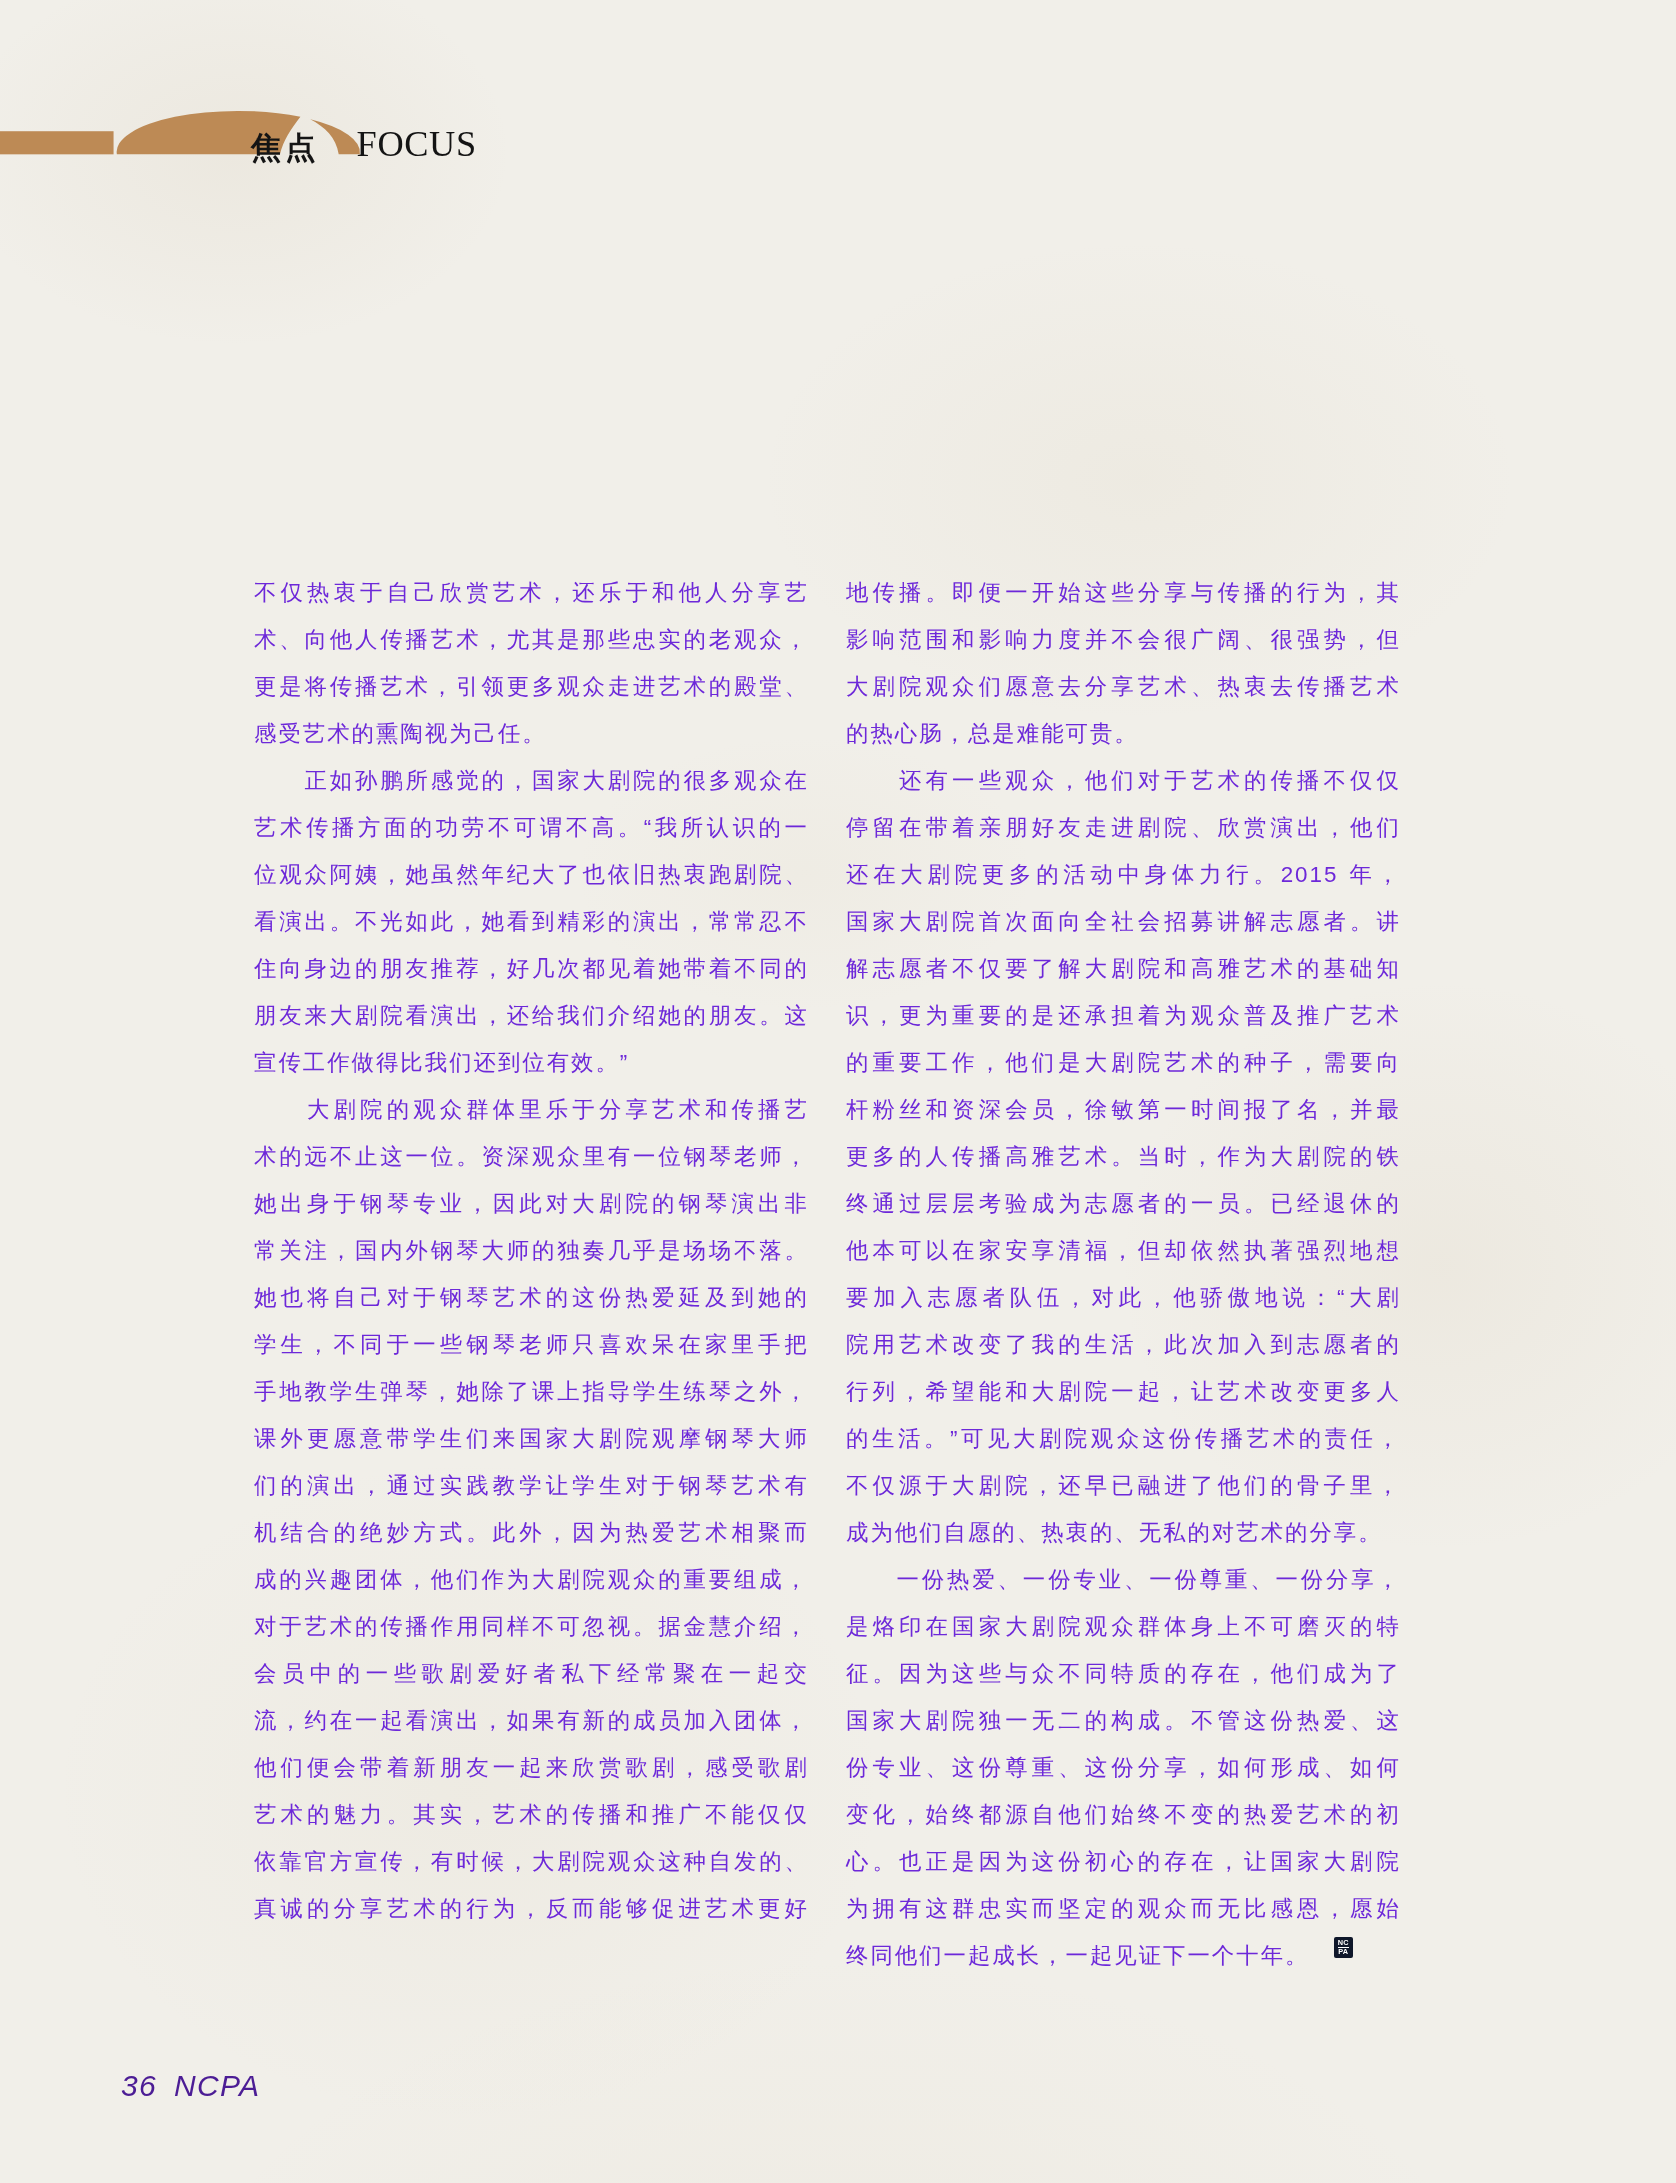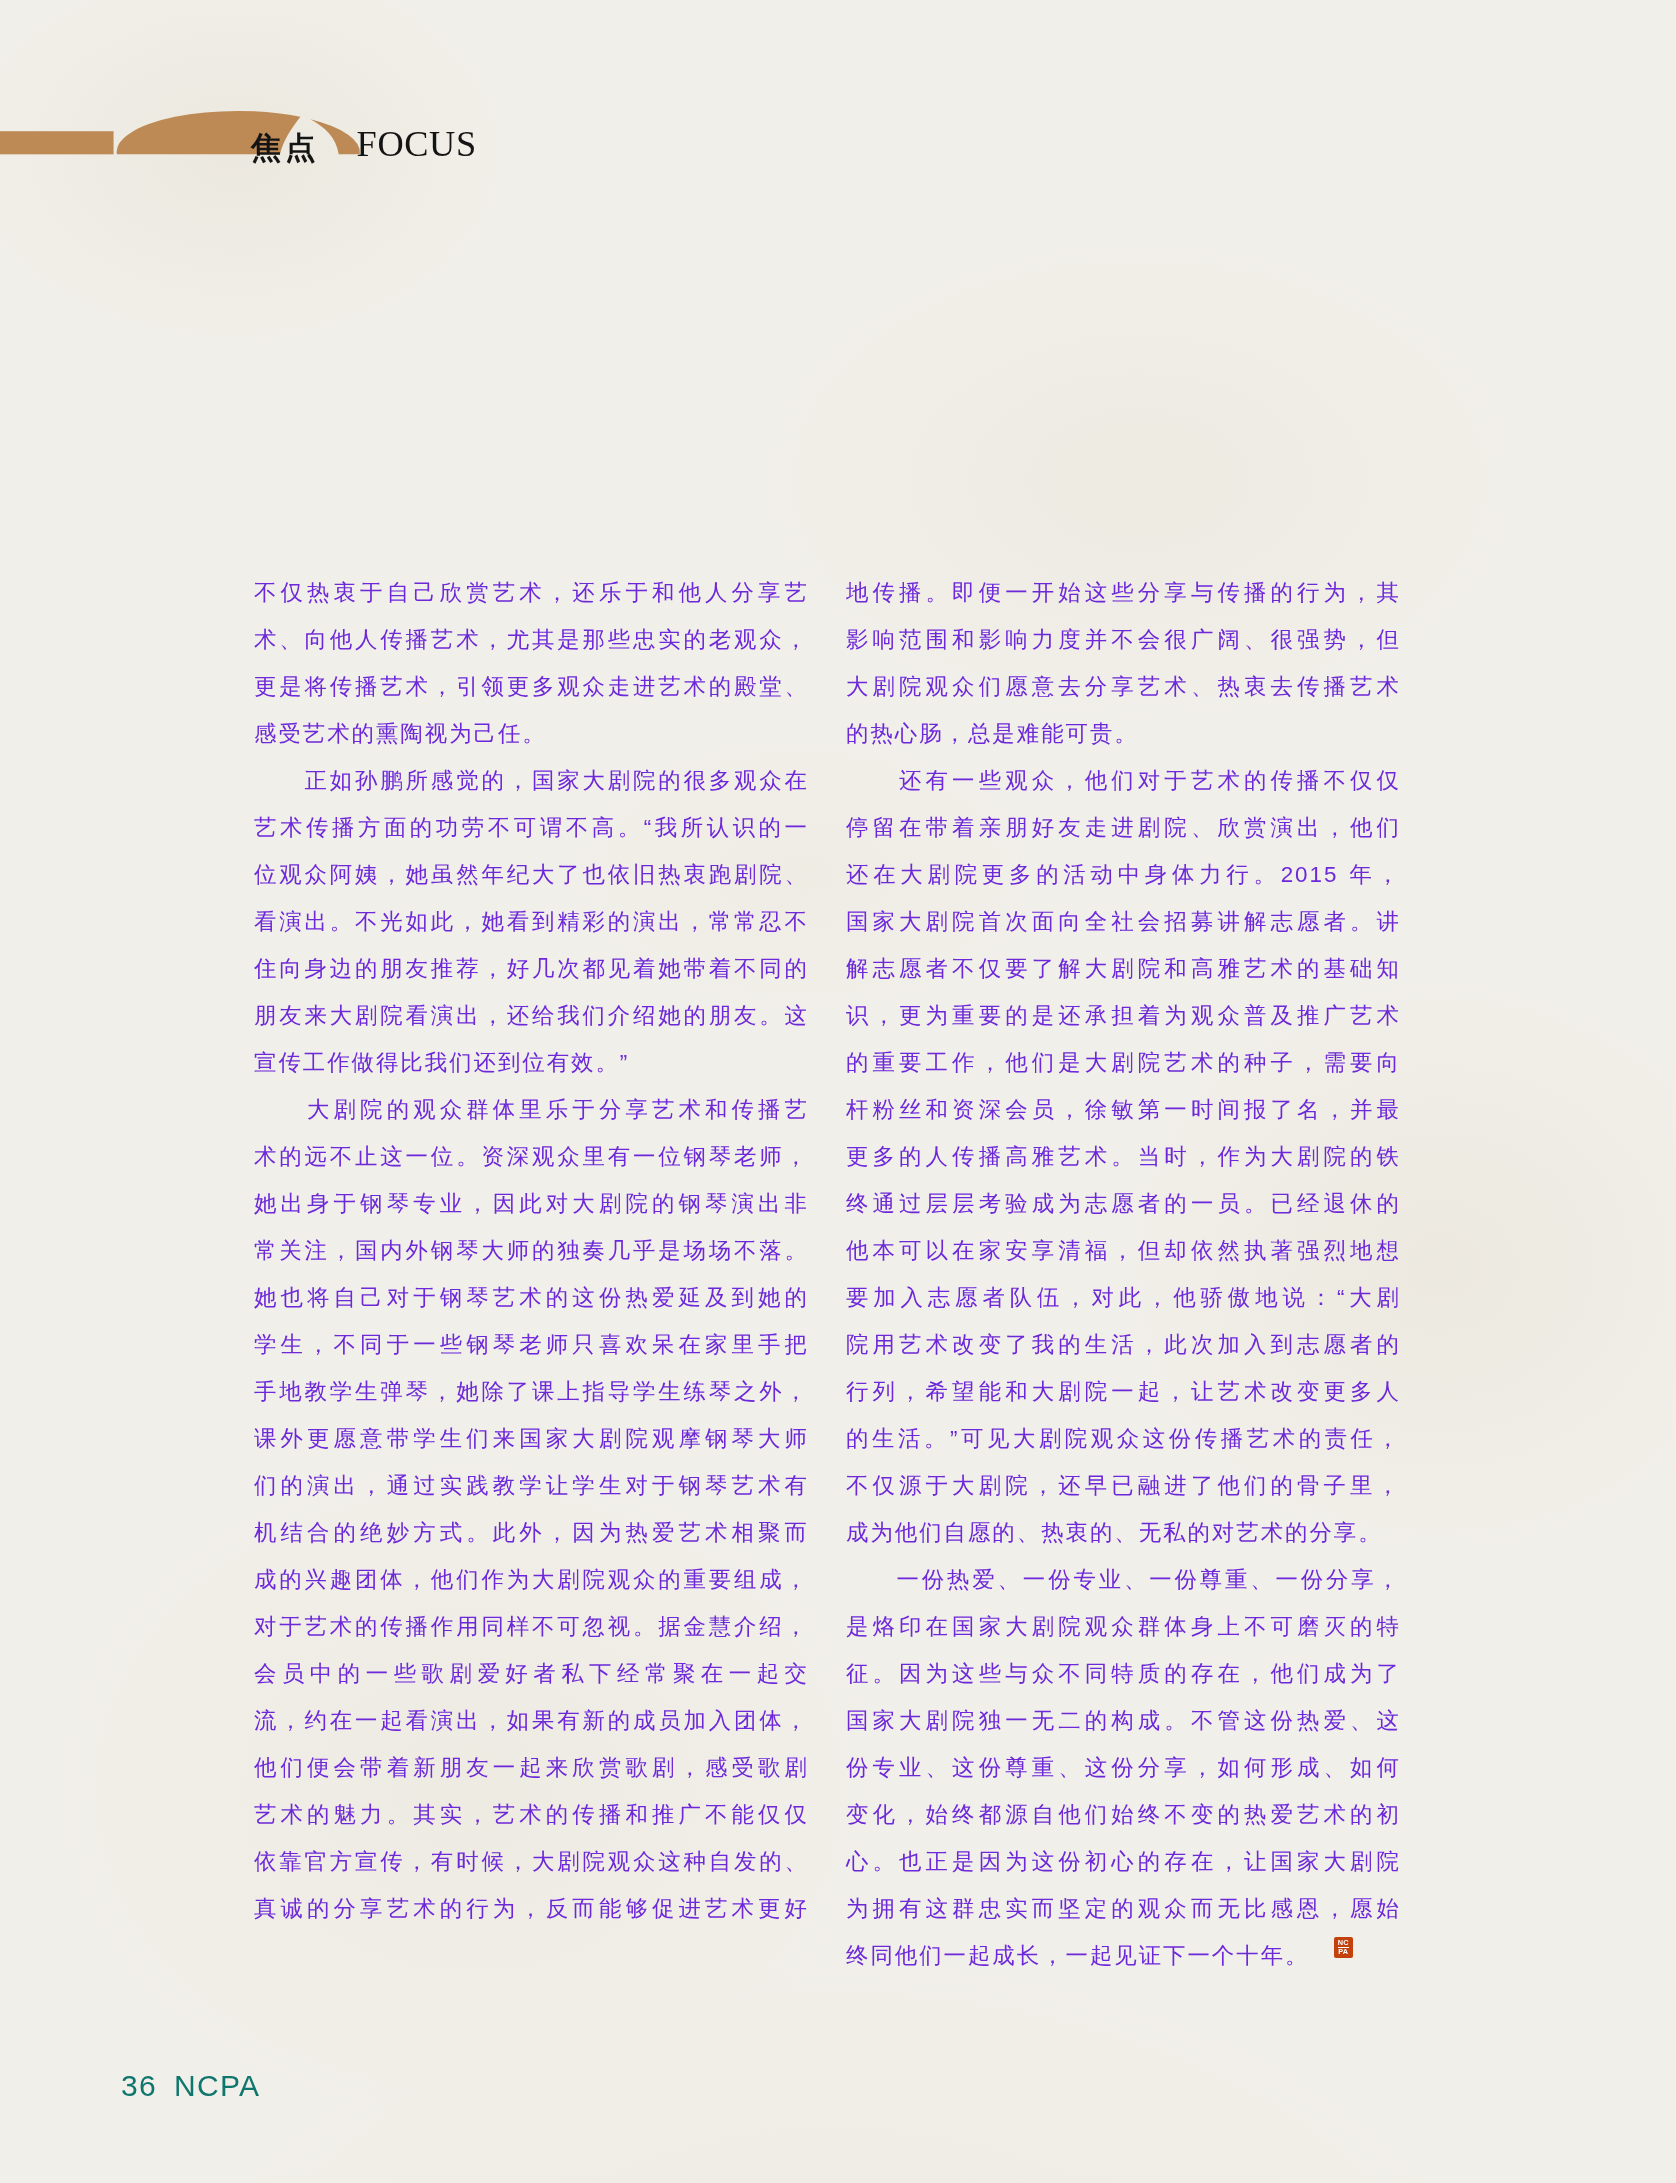"NC" div.seal { background: #c2410c -> #0f172a }
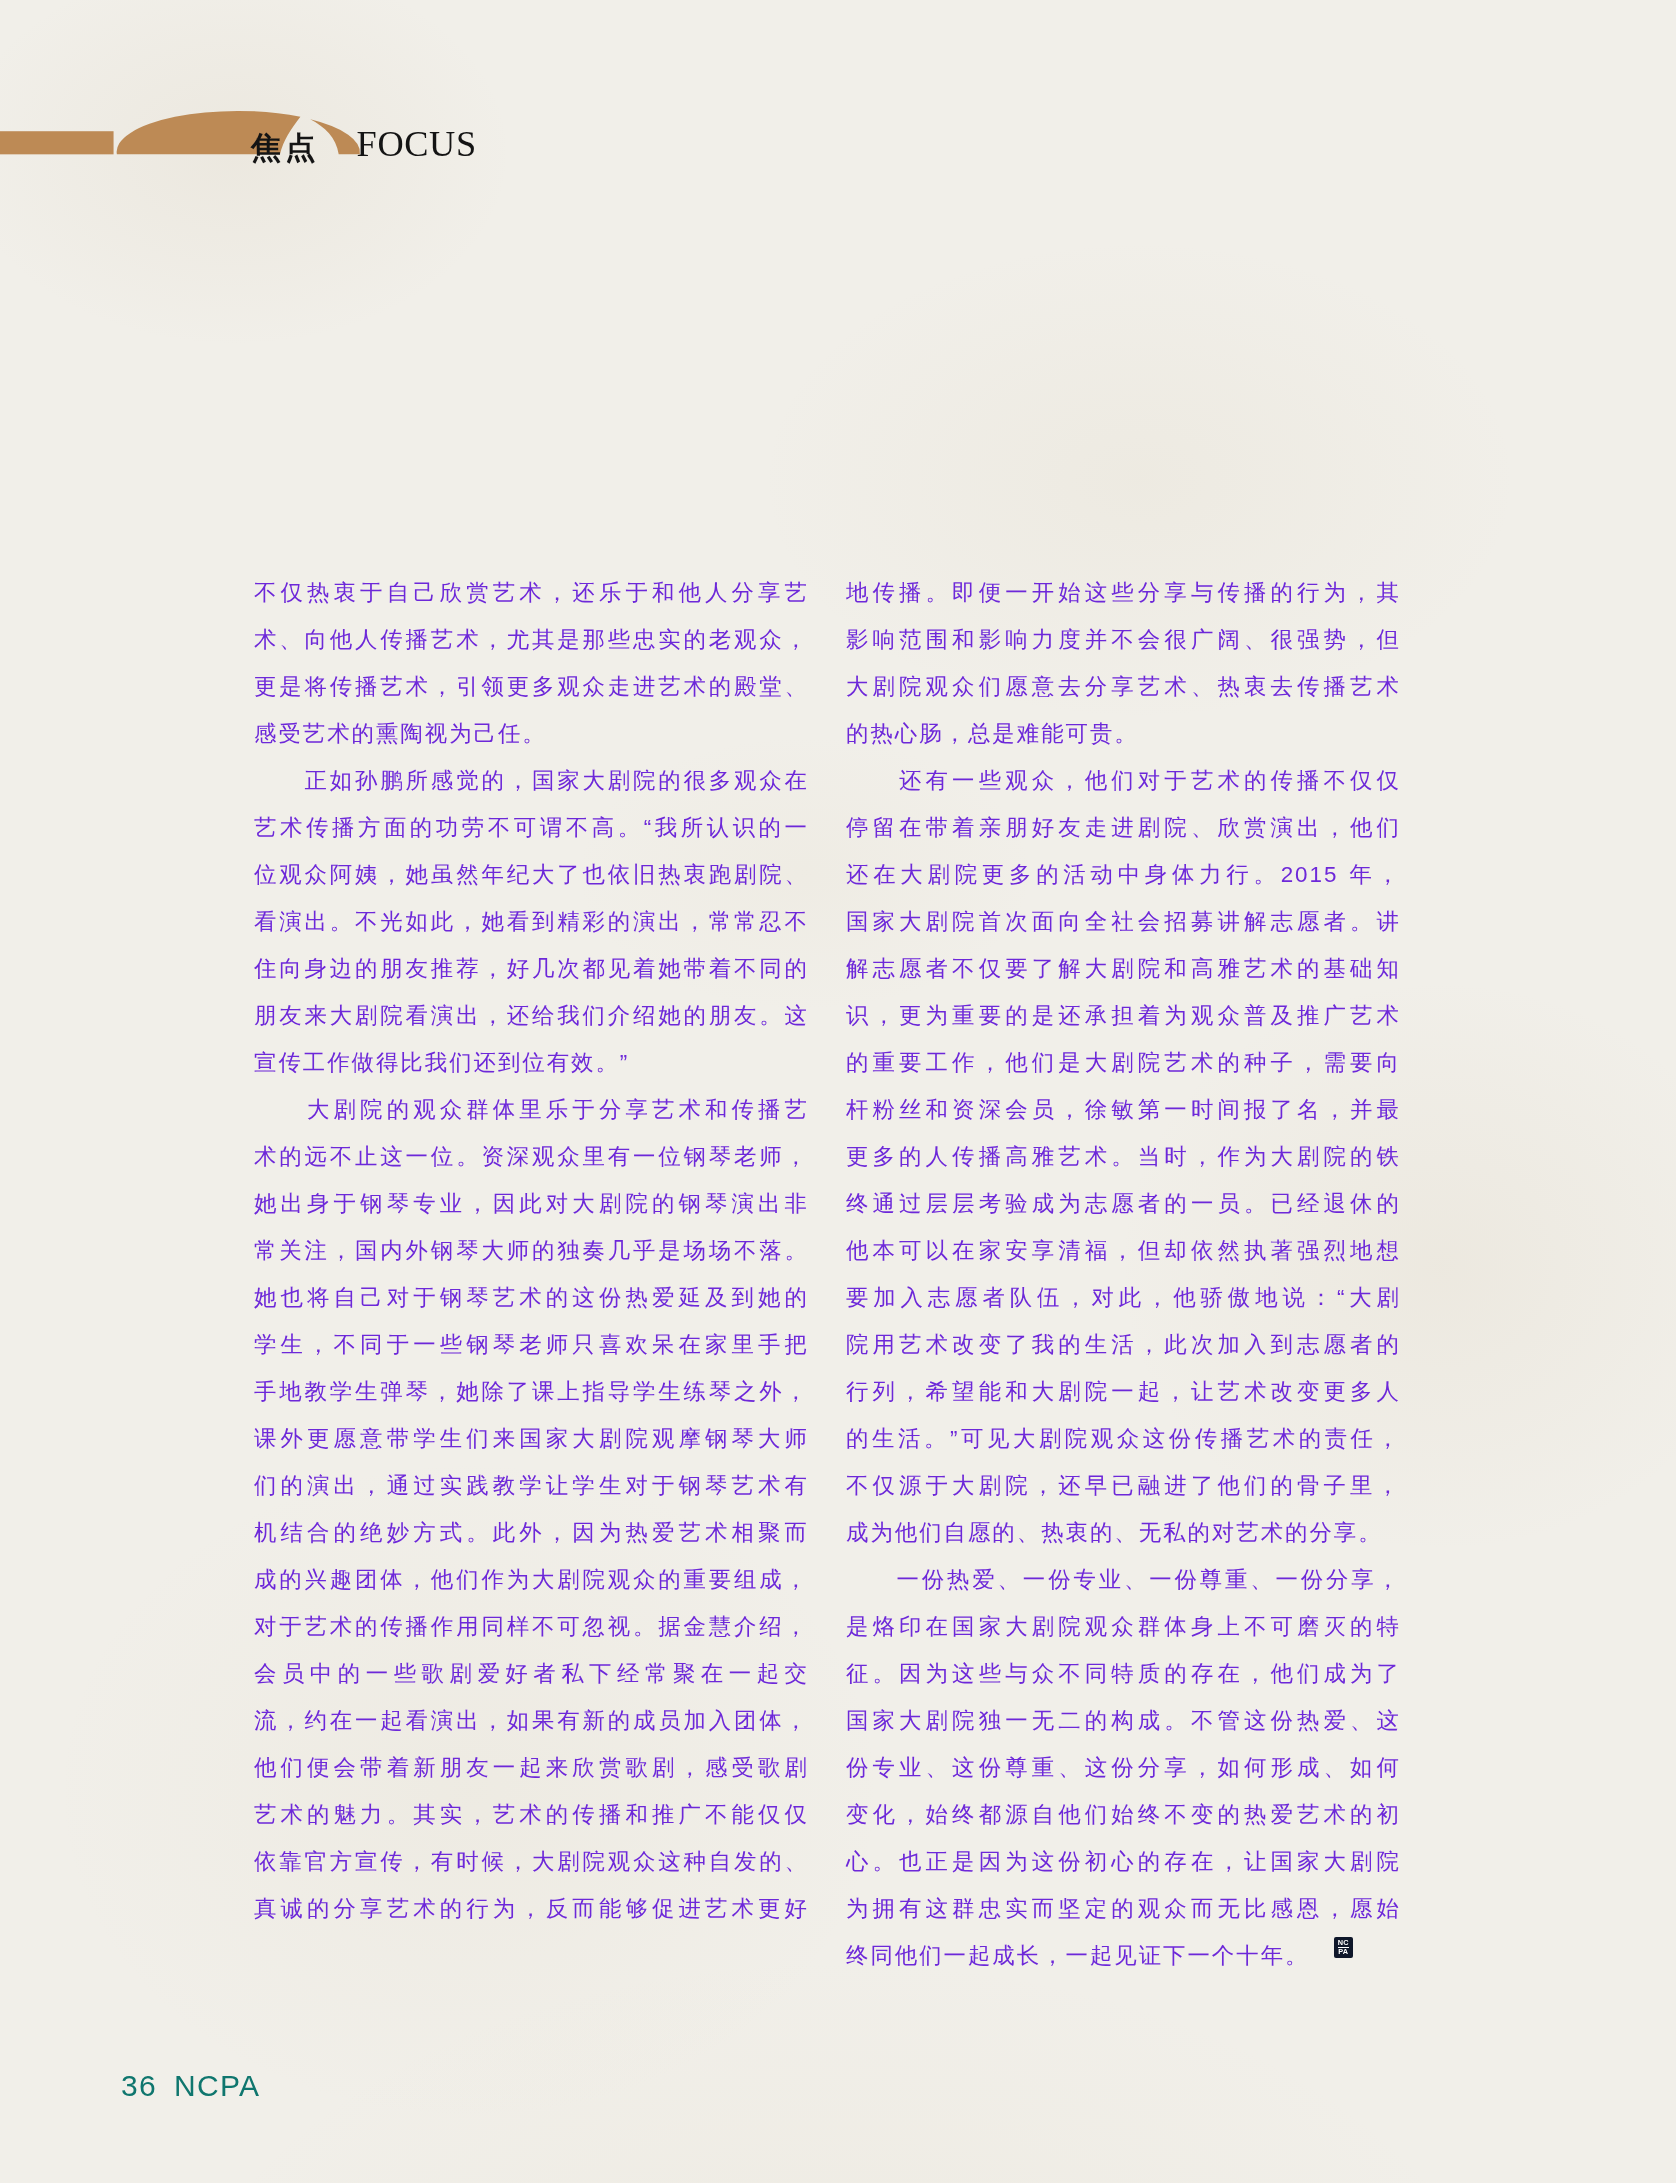"36 NCPA" .footer { color: #0f766e -> #4c1d95; font-style: none -> italic }
